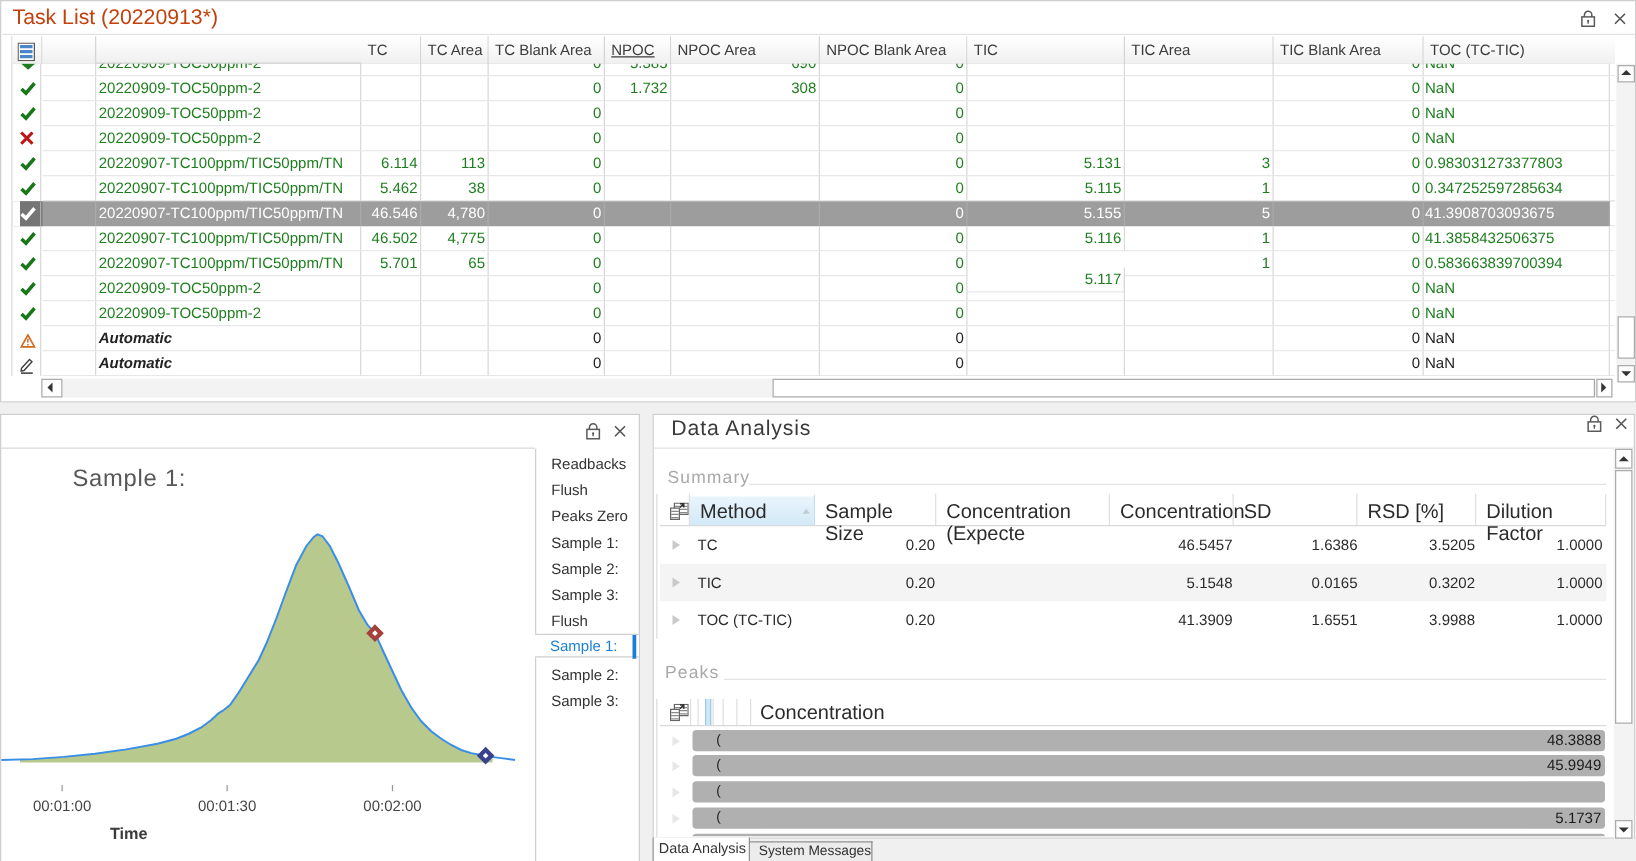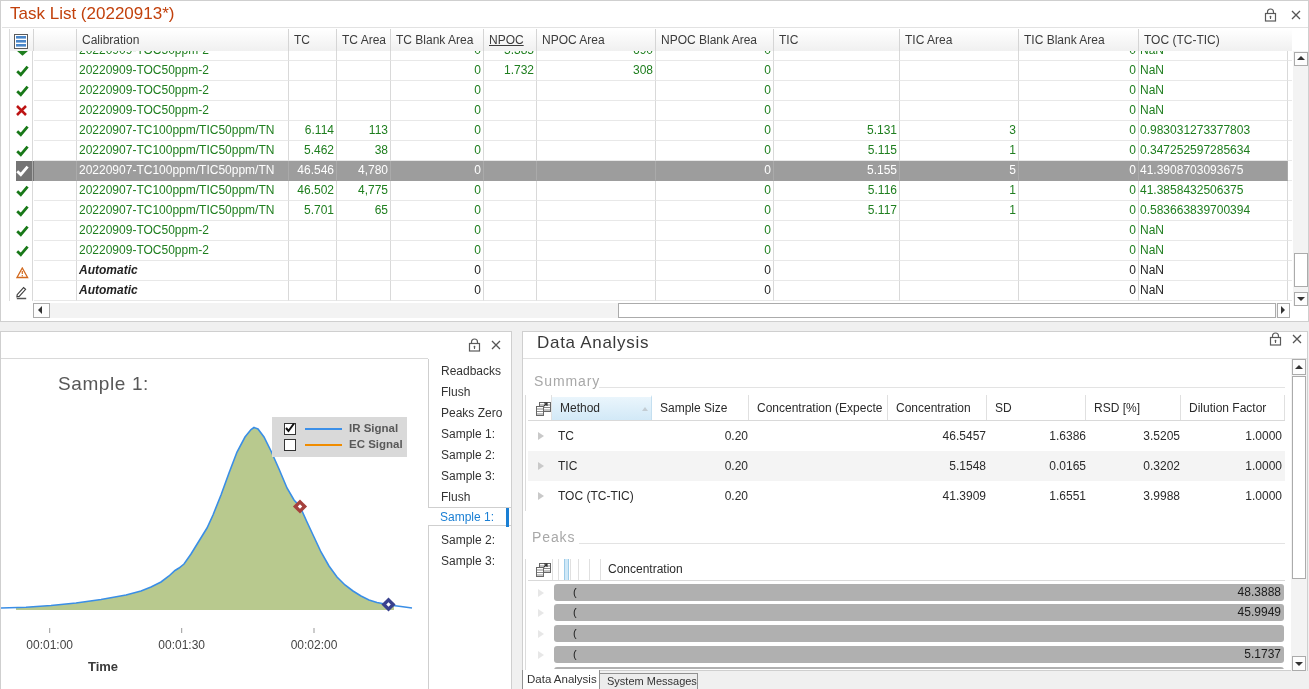"Calibration" div.gh { html: <div>Calibration</div> -> none }
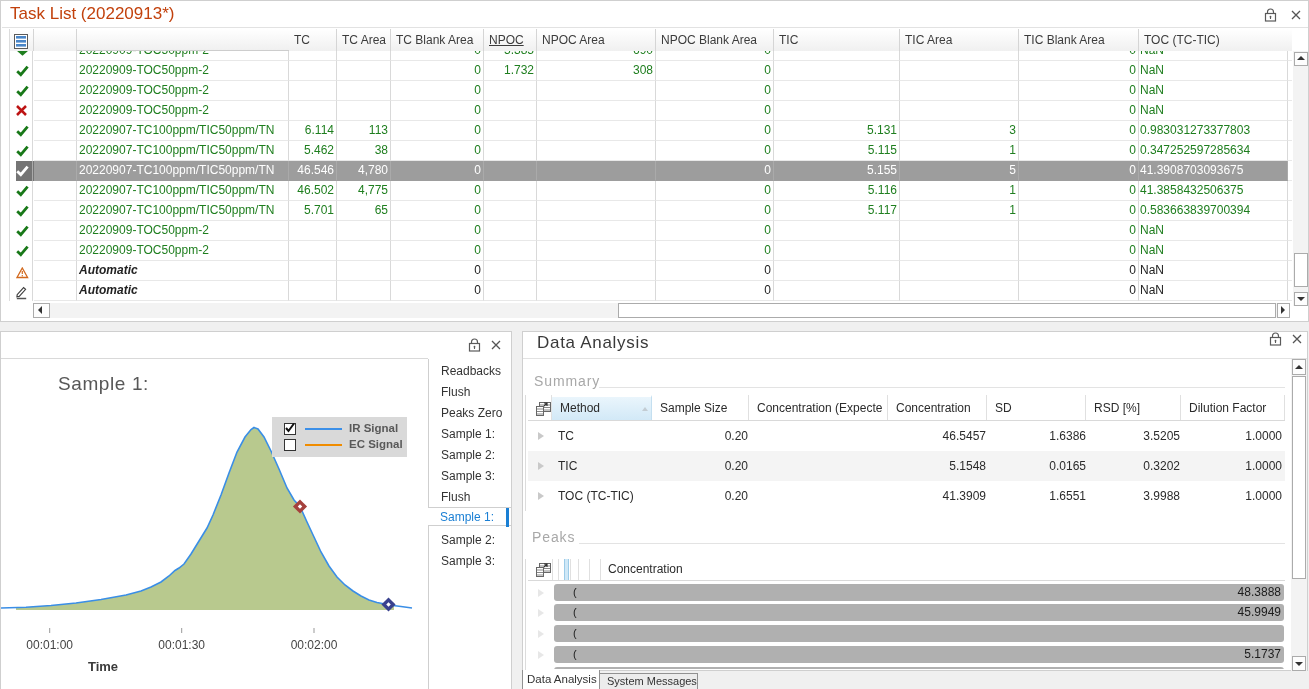"5.117" div.cell { margin-top: none -> 13px }
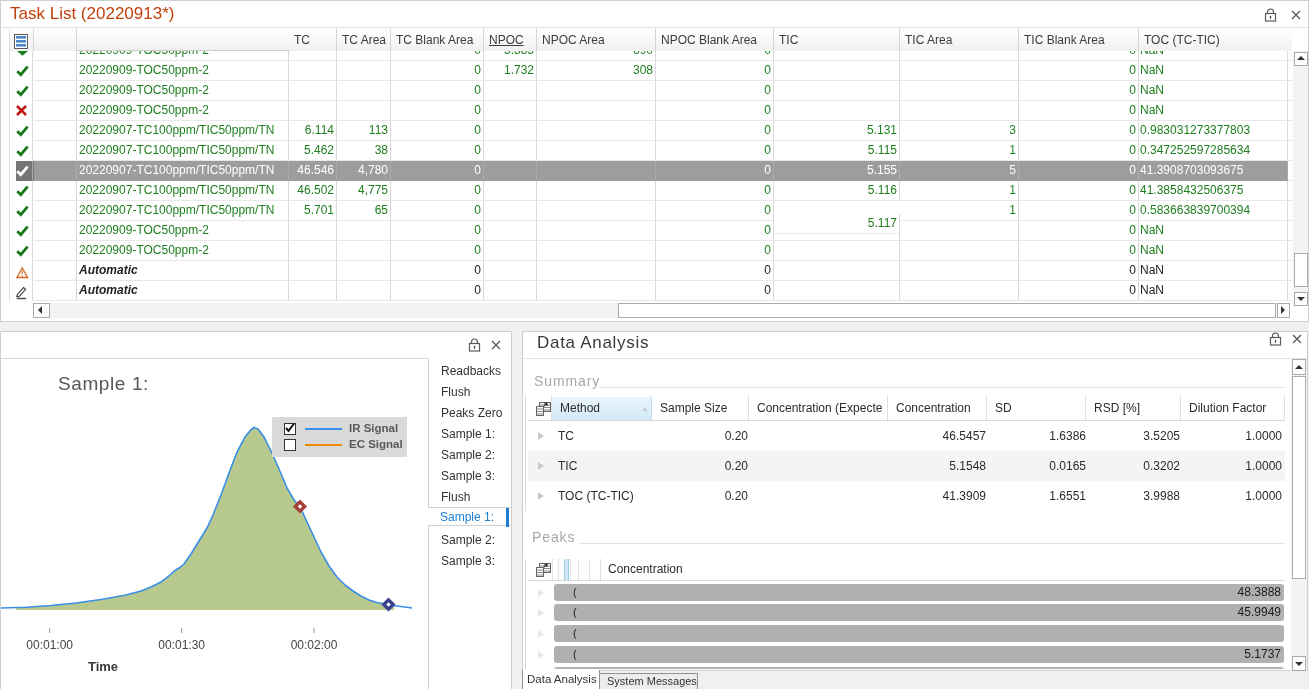"Method" .dahdr { font-size: 12px -> 16px }
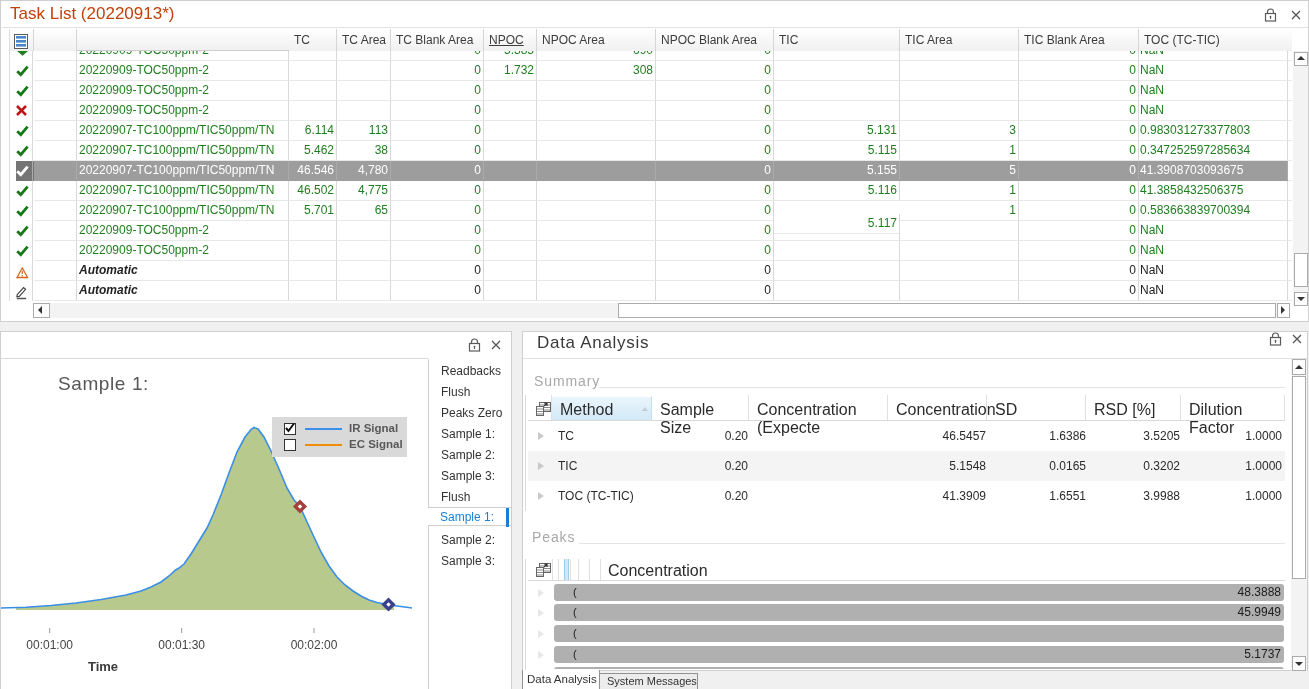"IR Signal" div { html: <div> <div> <svg> <path></path> </svg> </div> <div></div> <div></div> <div></div> <div>IR Signal</div> <div>EC Signal</div> </div> -> none }
